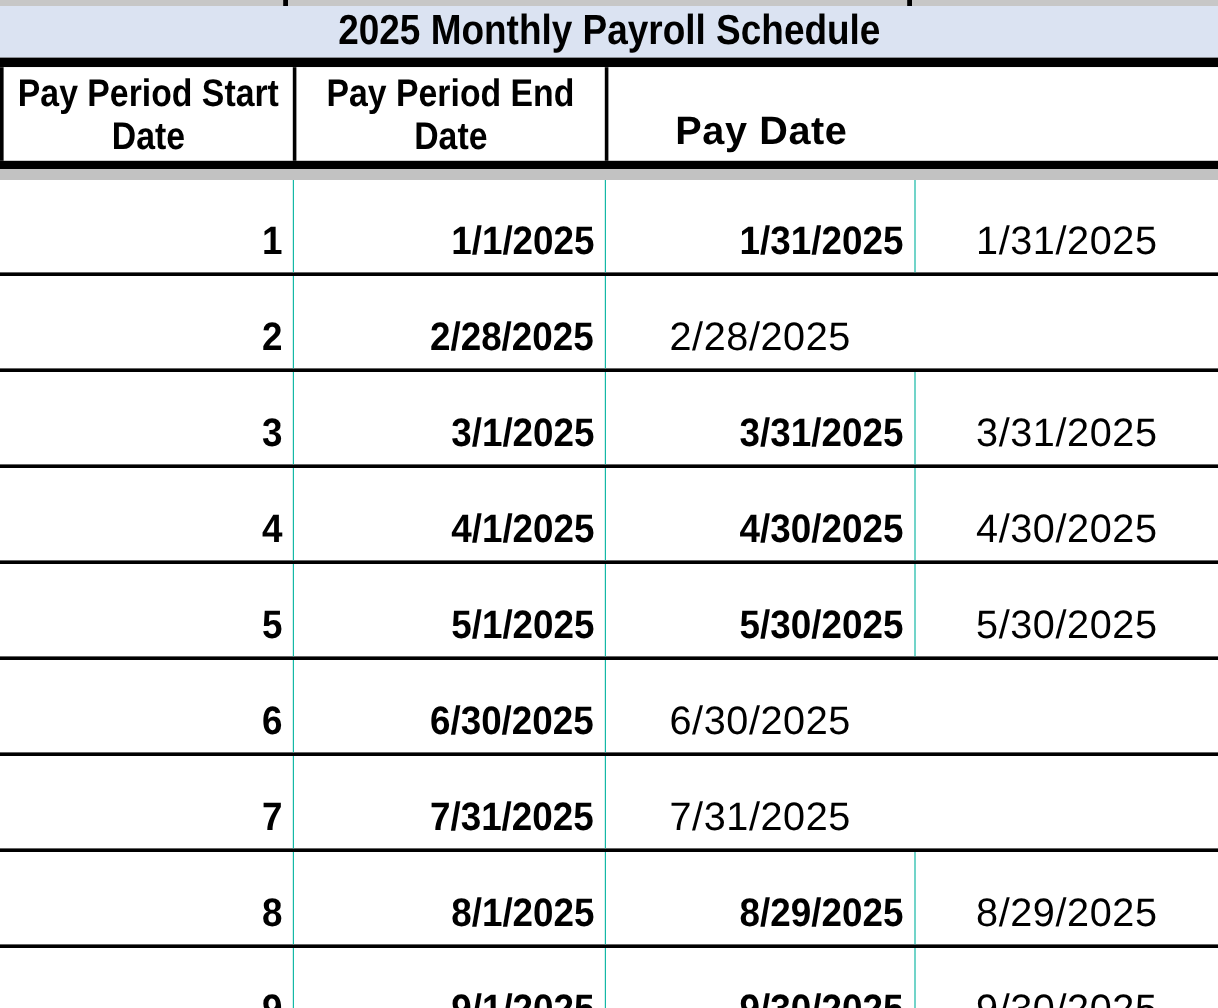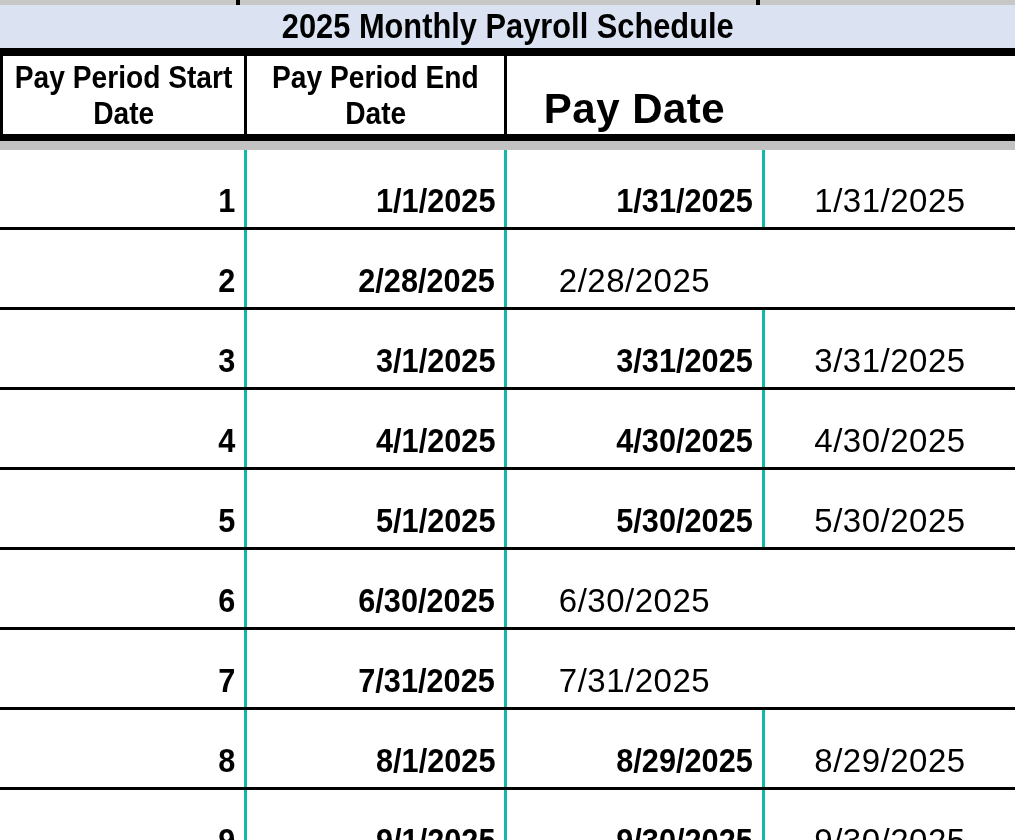"Pay Date" .hcell.arial .hline { font-size: 42px -> 33px }
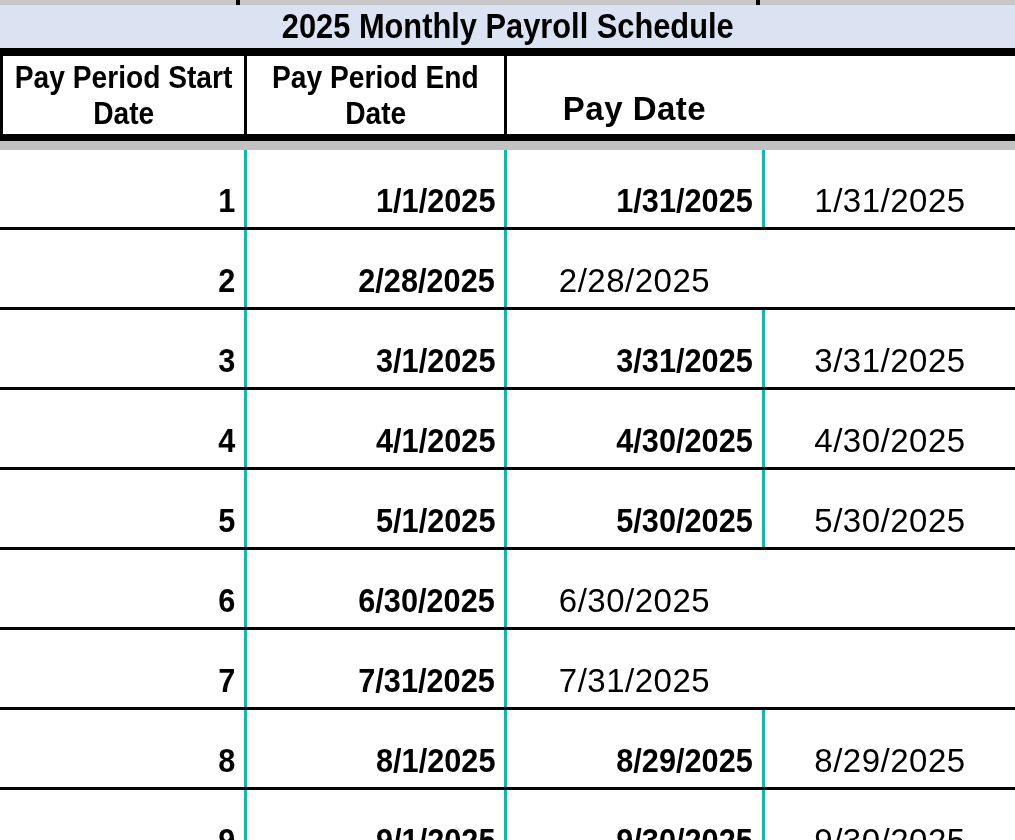"1/1/2025" .dcell.bl { border-left: 3px solid #14b8a6 -> 1px solid #14b8a6 }
